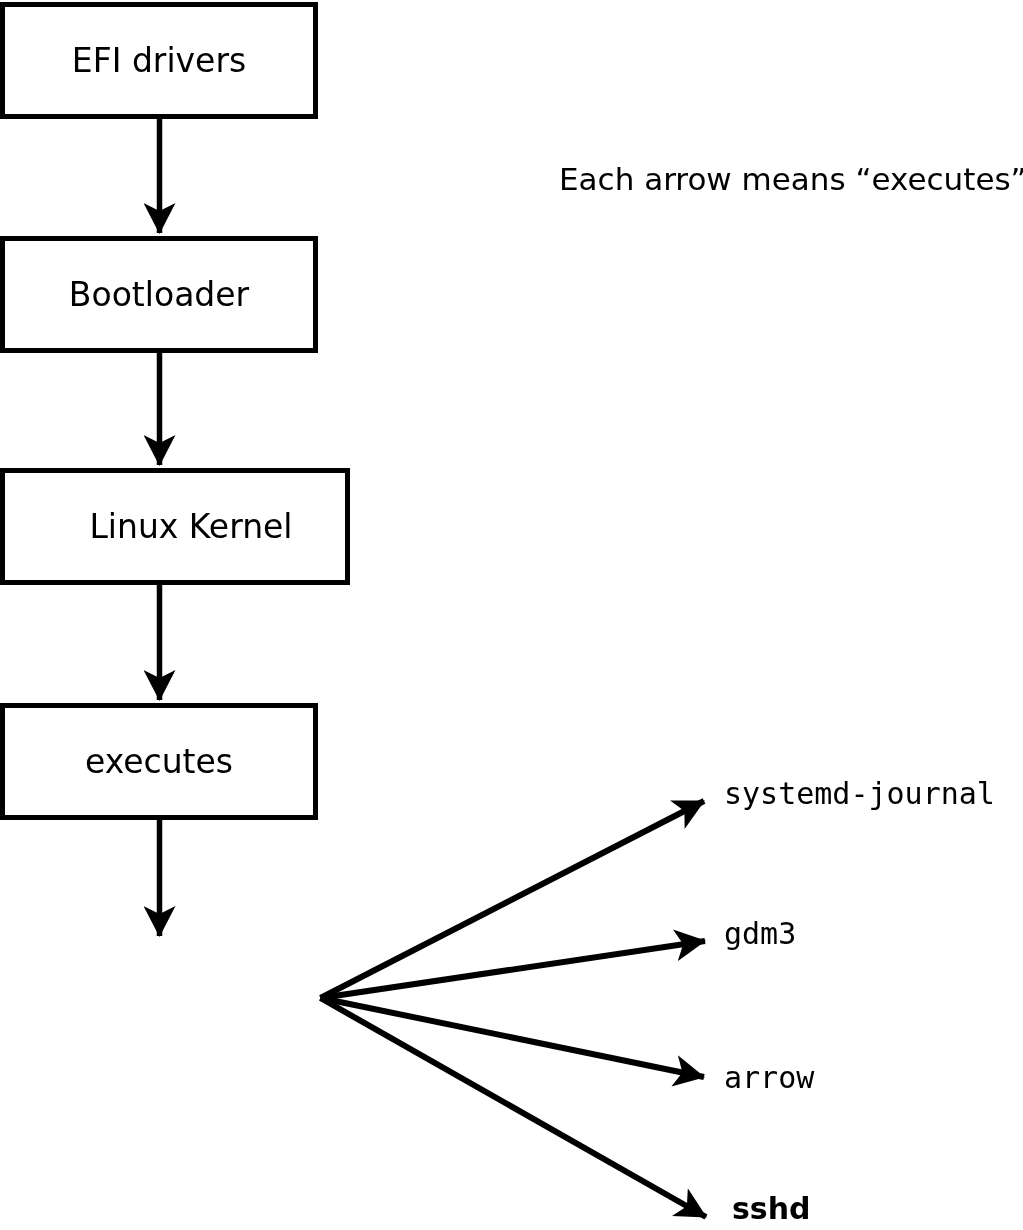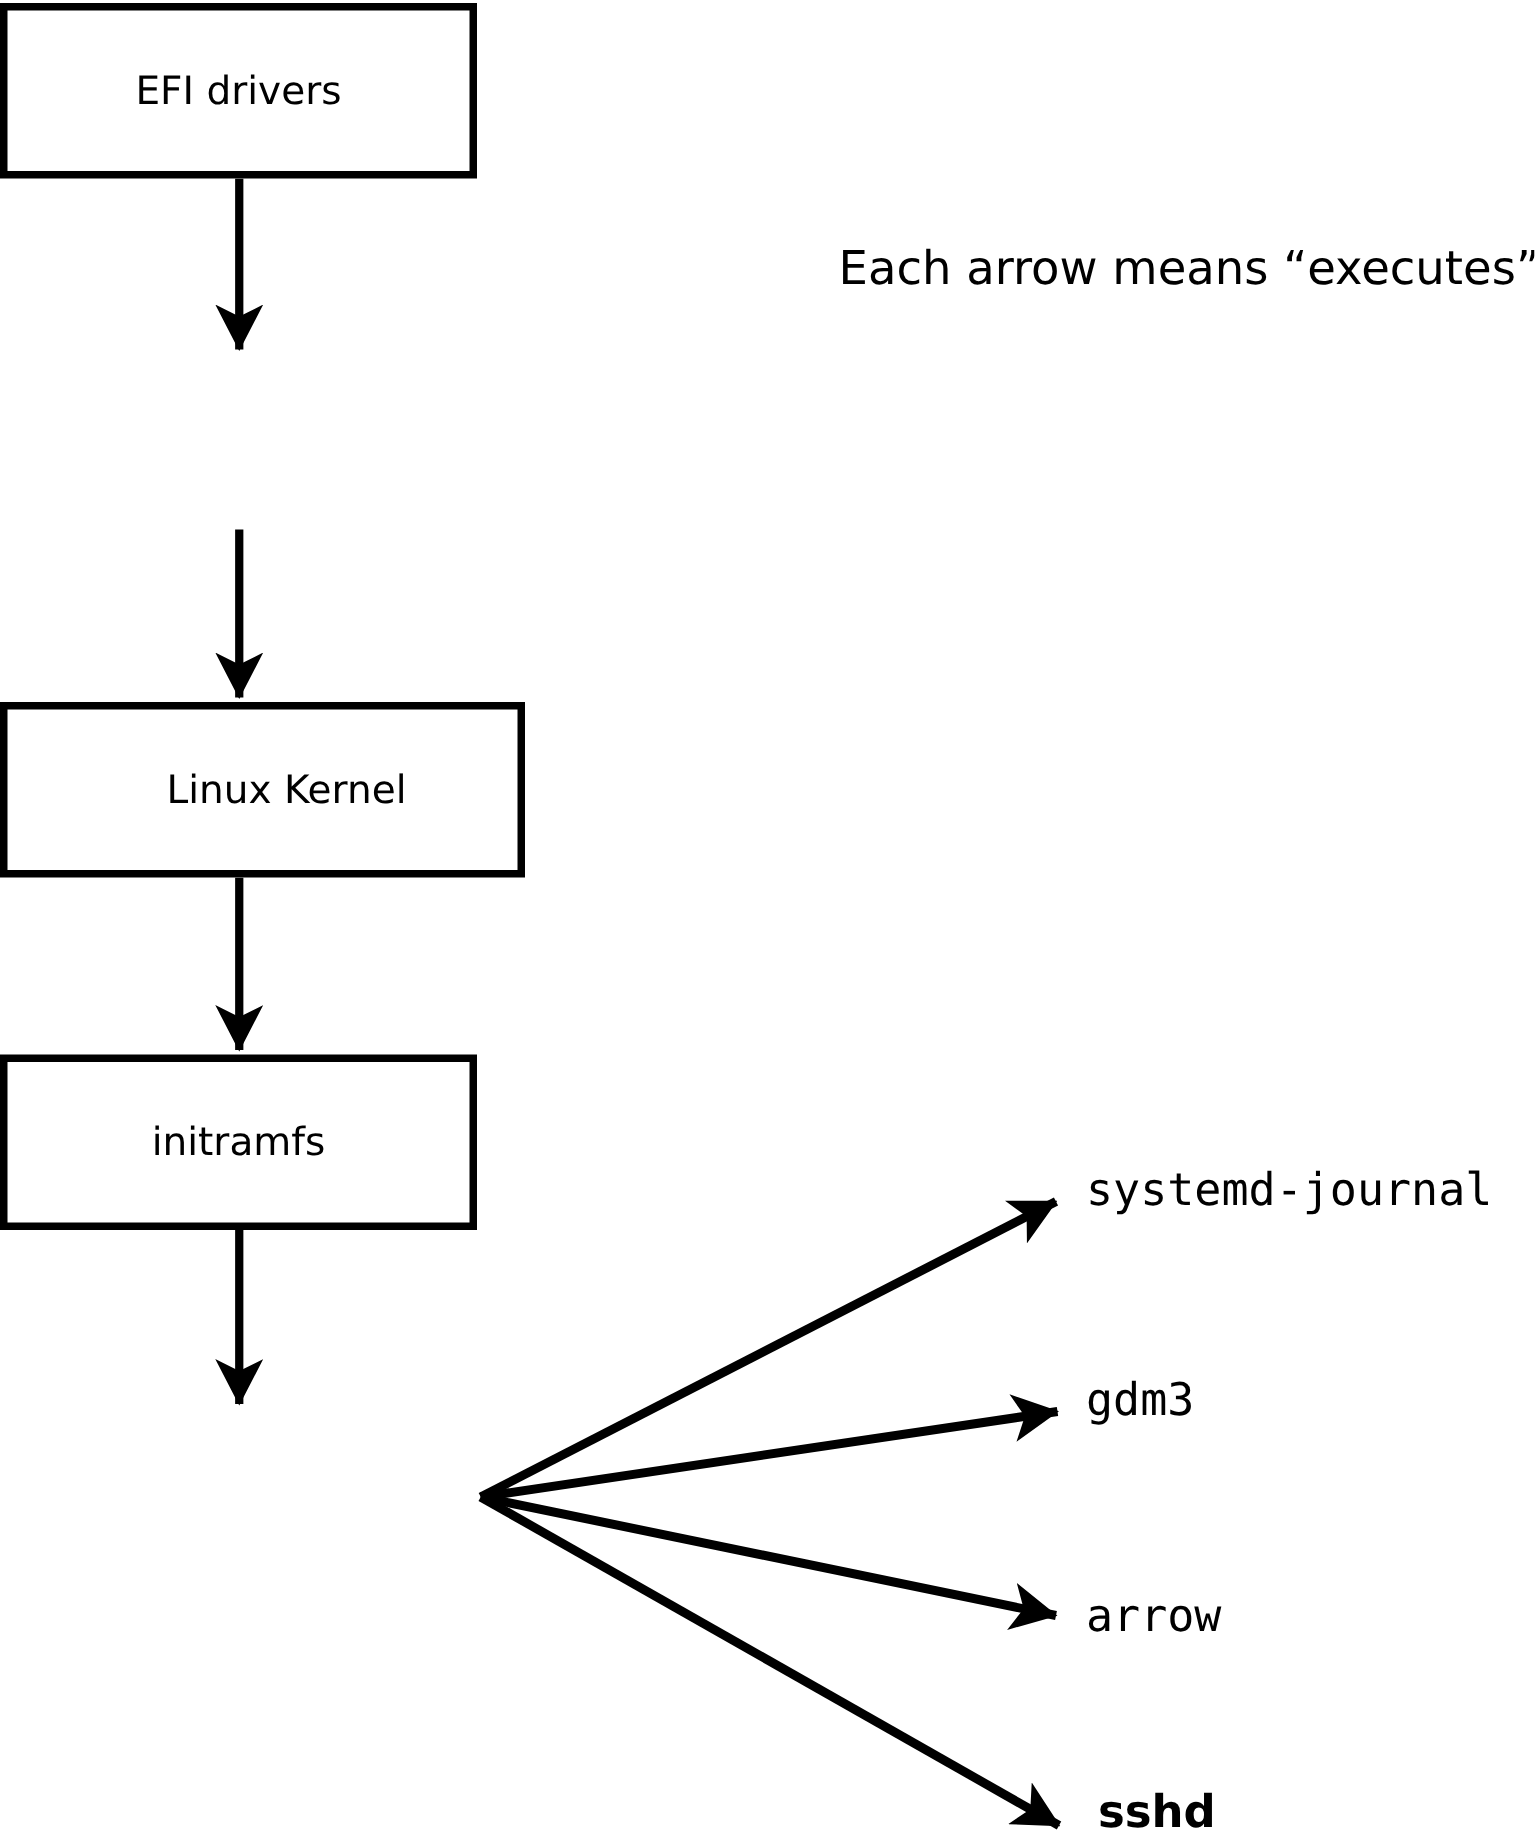"EFI drivers" .node-label { font-size: 26px -> 33px }
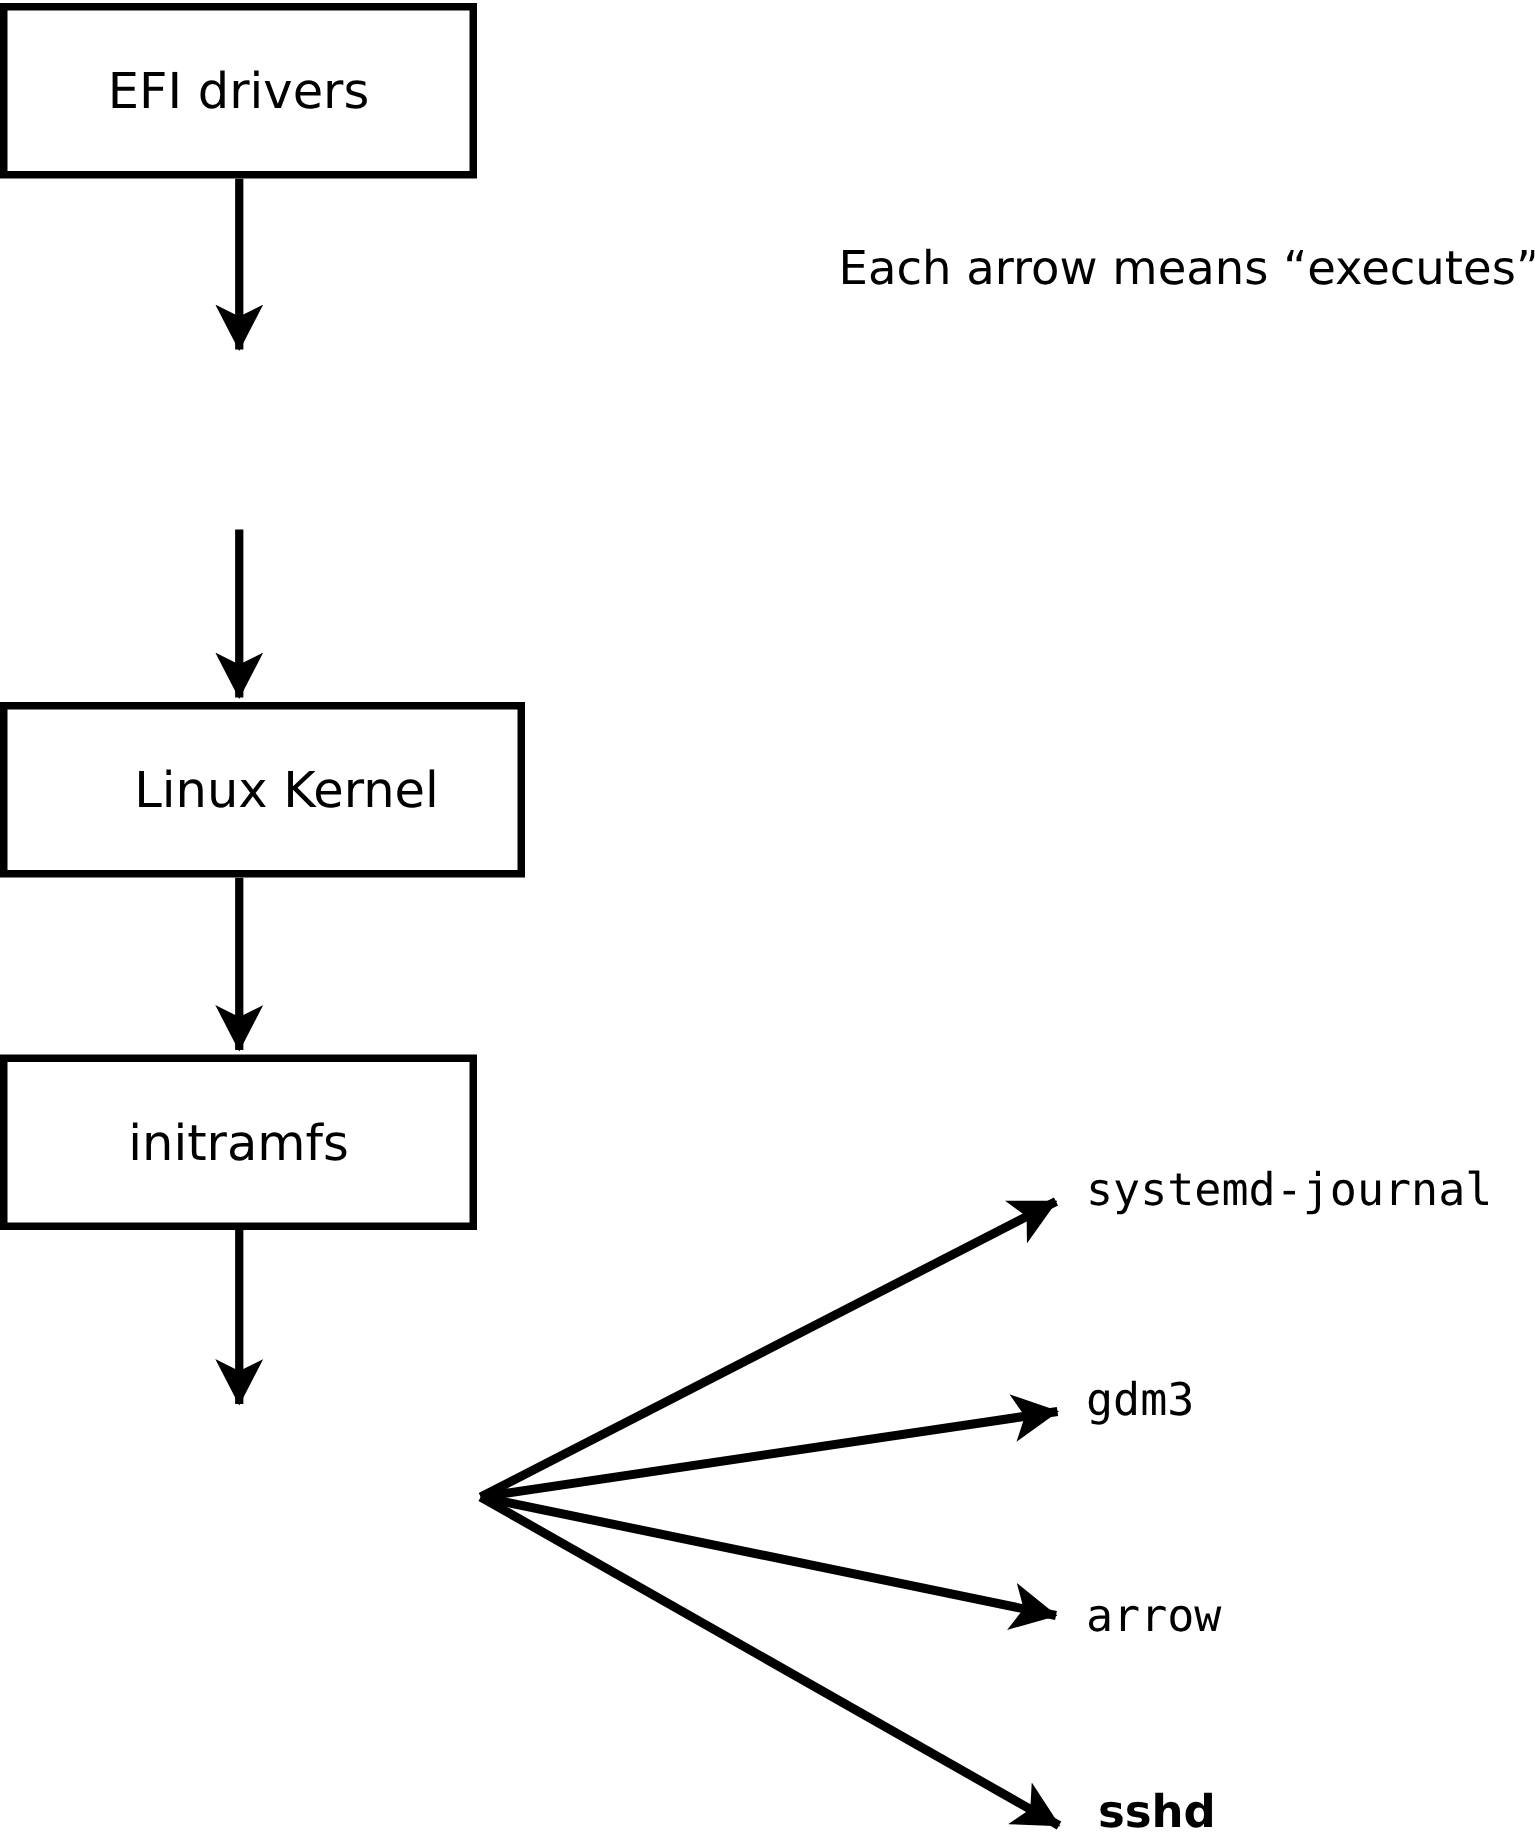"Bootloader" div.node { html: none -> <div> <span>Bootloader</span> </div> }
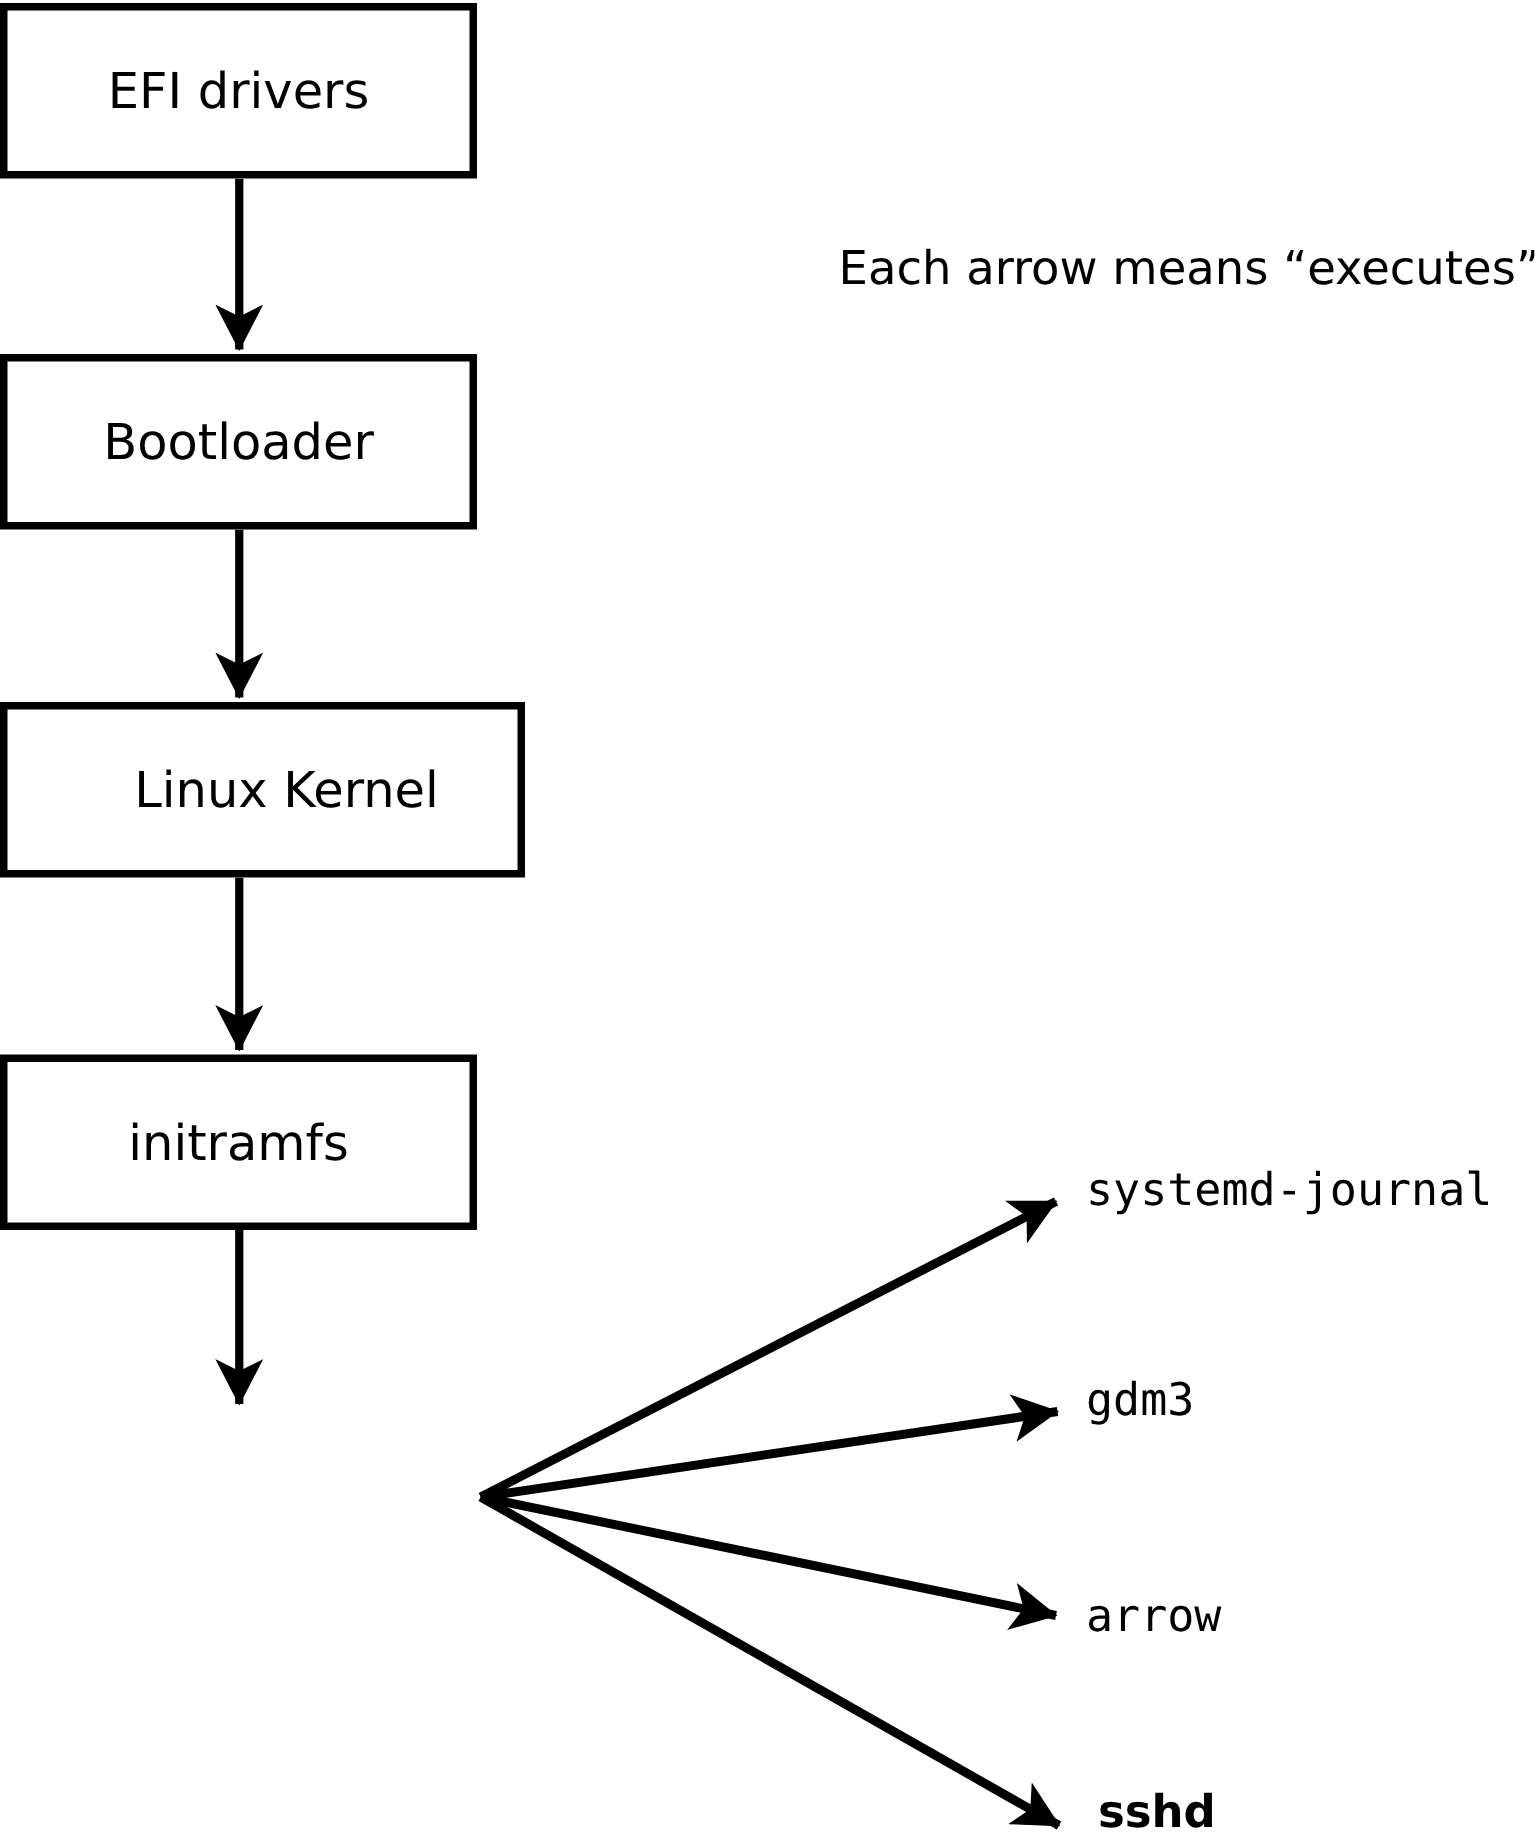"initramfs" span.node-label { text: initramfs -> executes }
